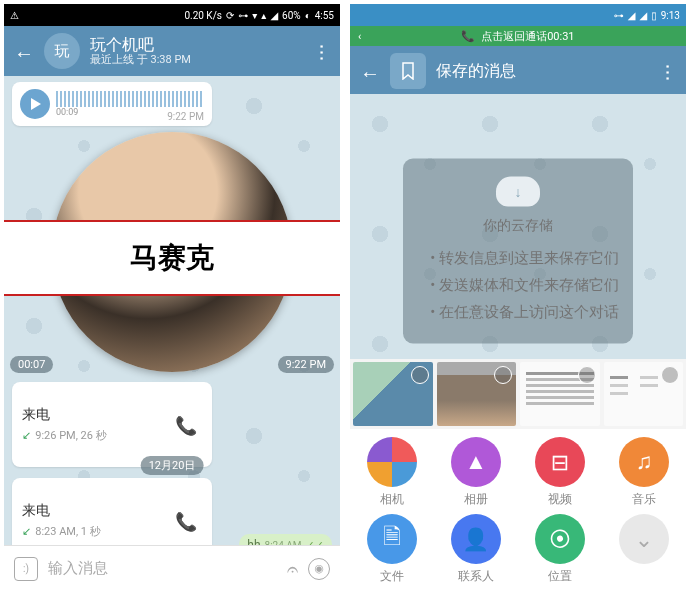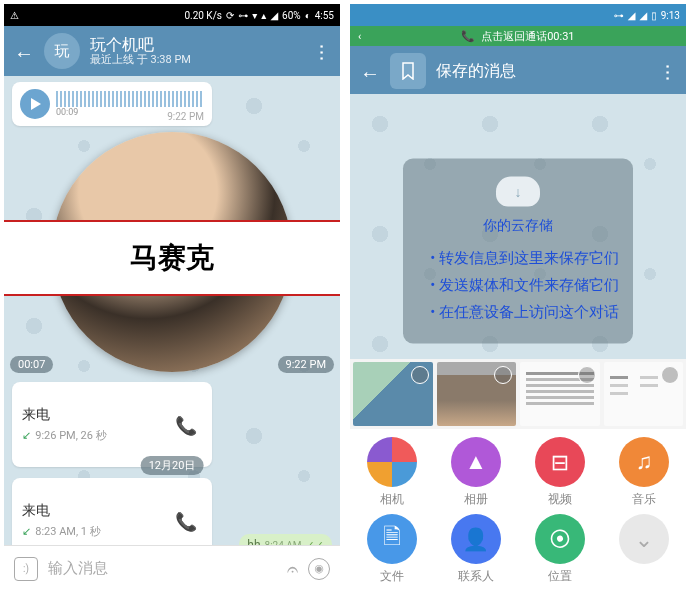"你的云存储" .cloud-card { color: #1d4ed8 -> #737373 }
